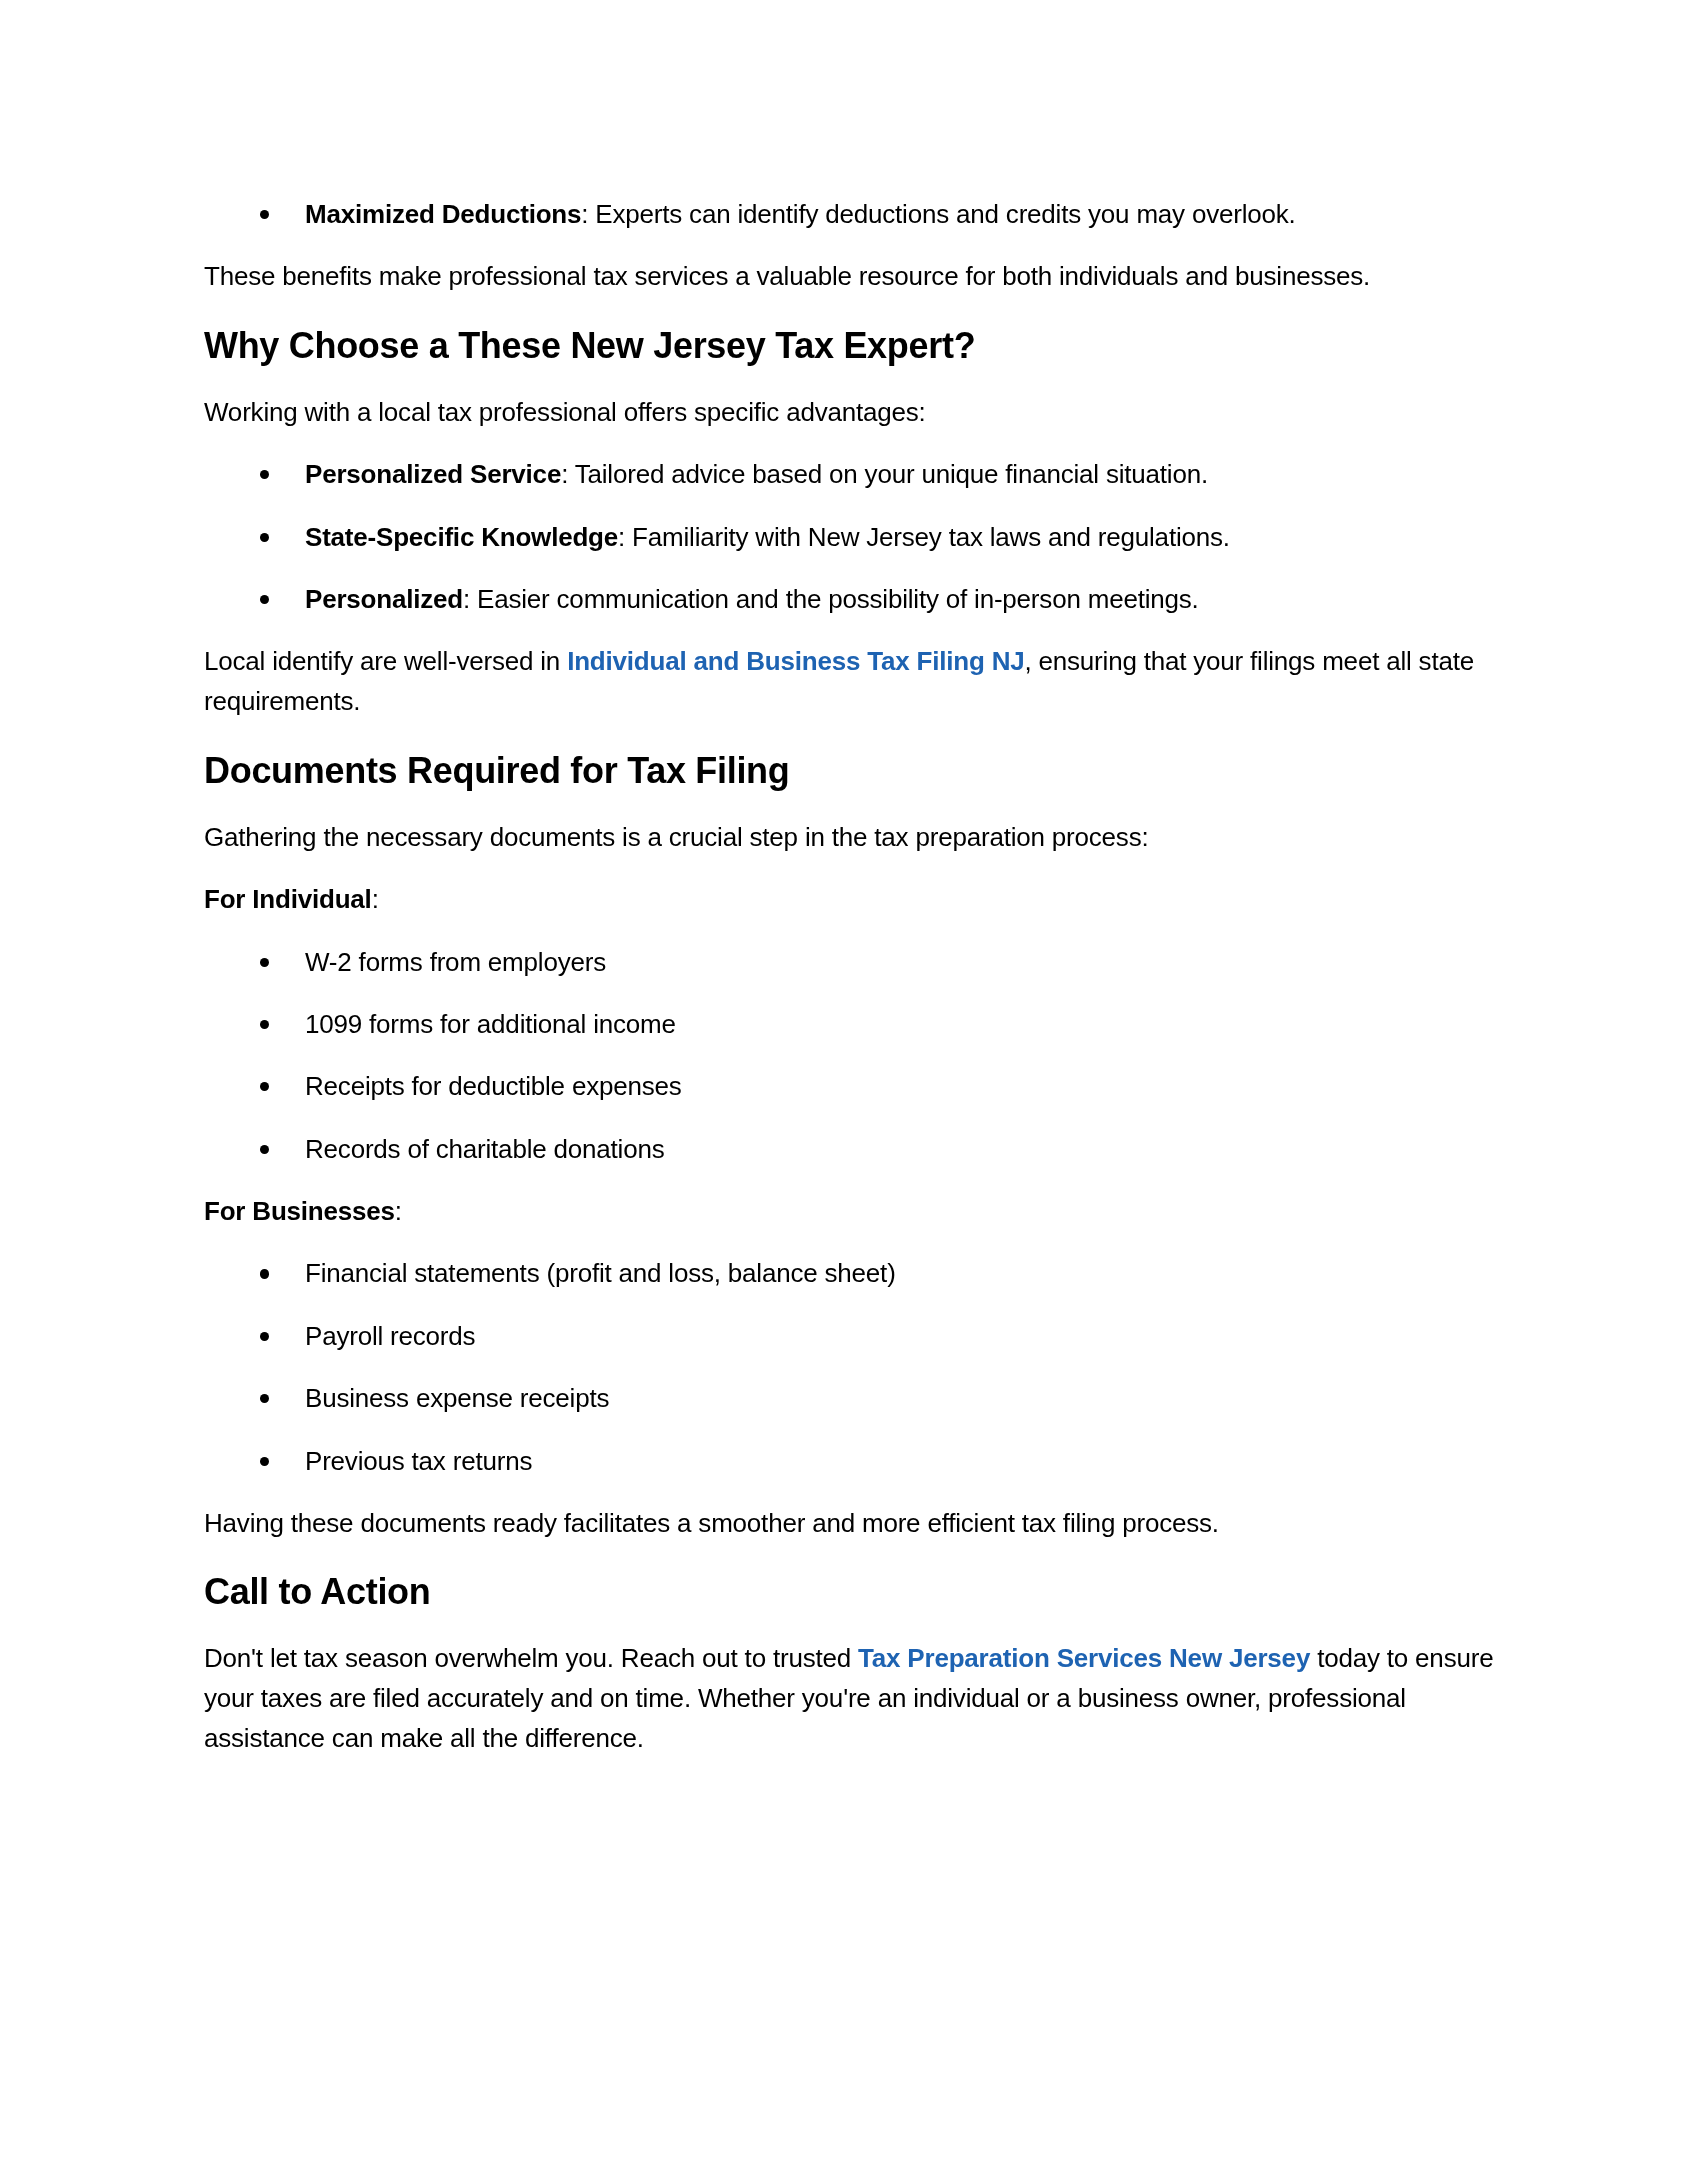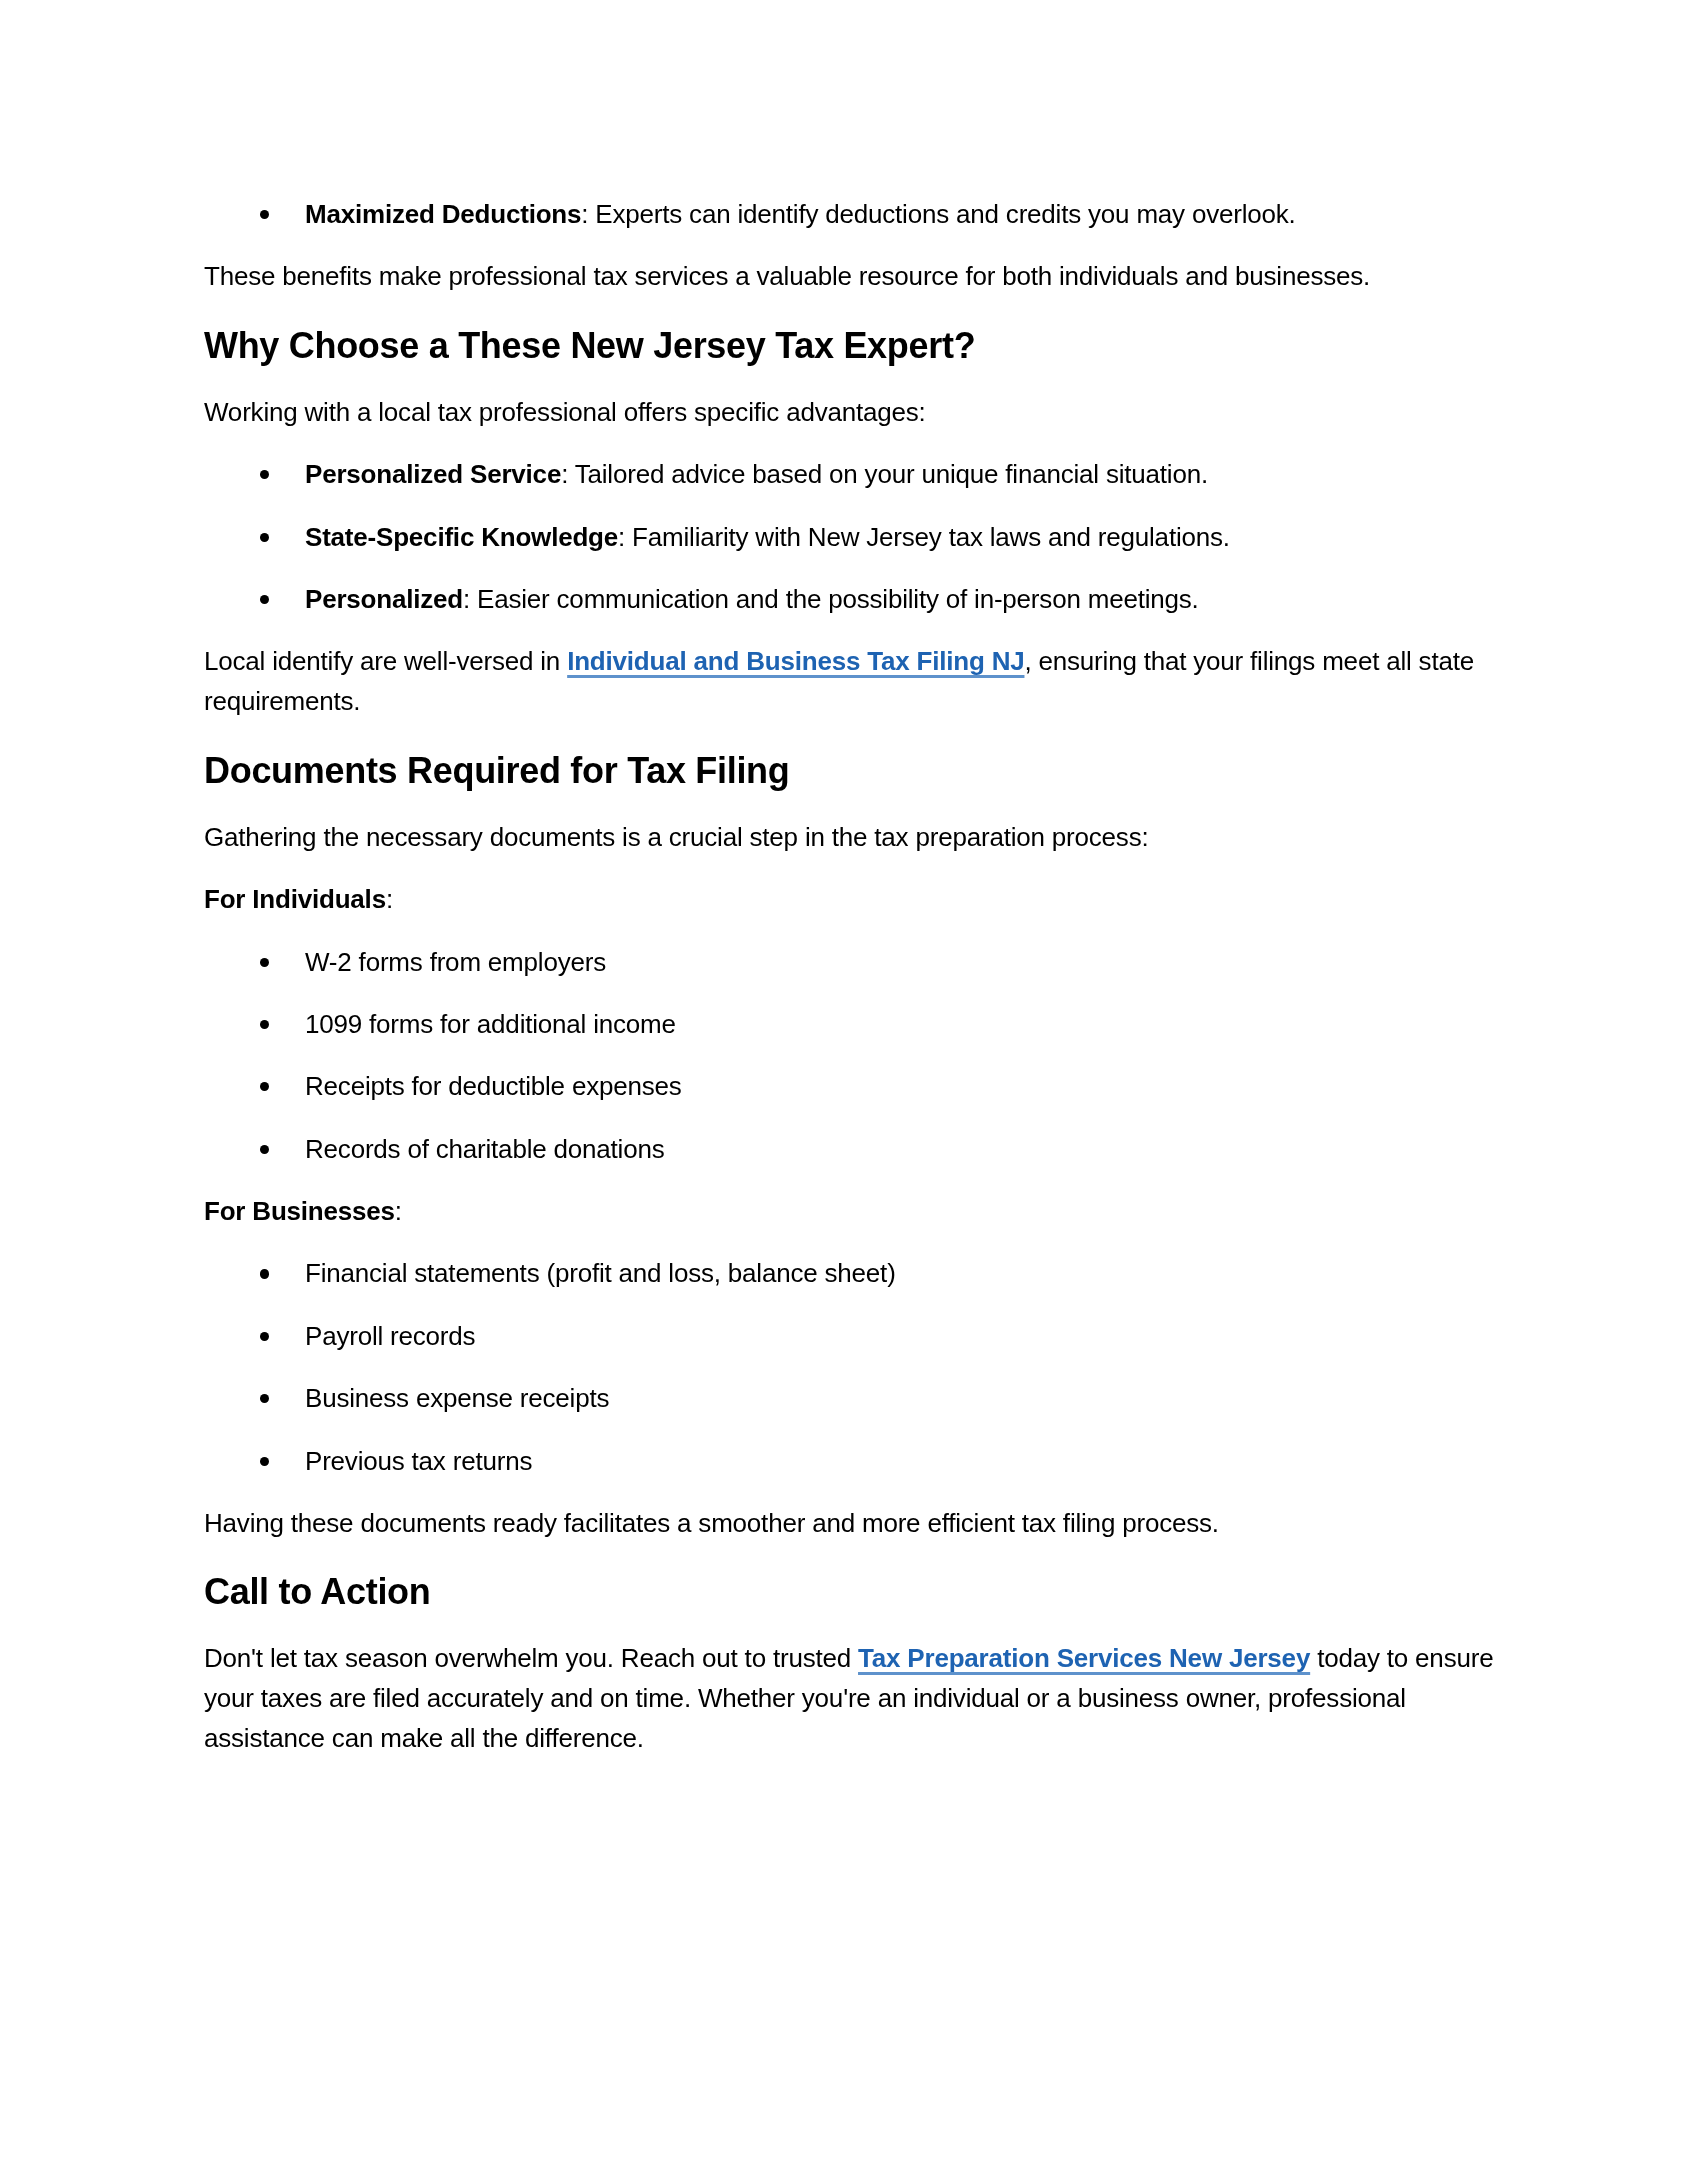"Individual and Business Tax Filing" a.doclink { text-decoration: underline -> none }
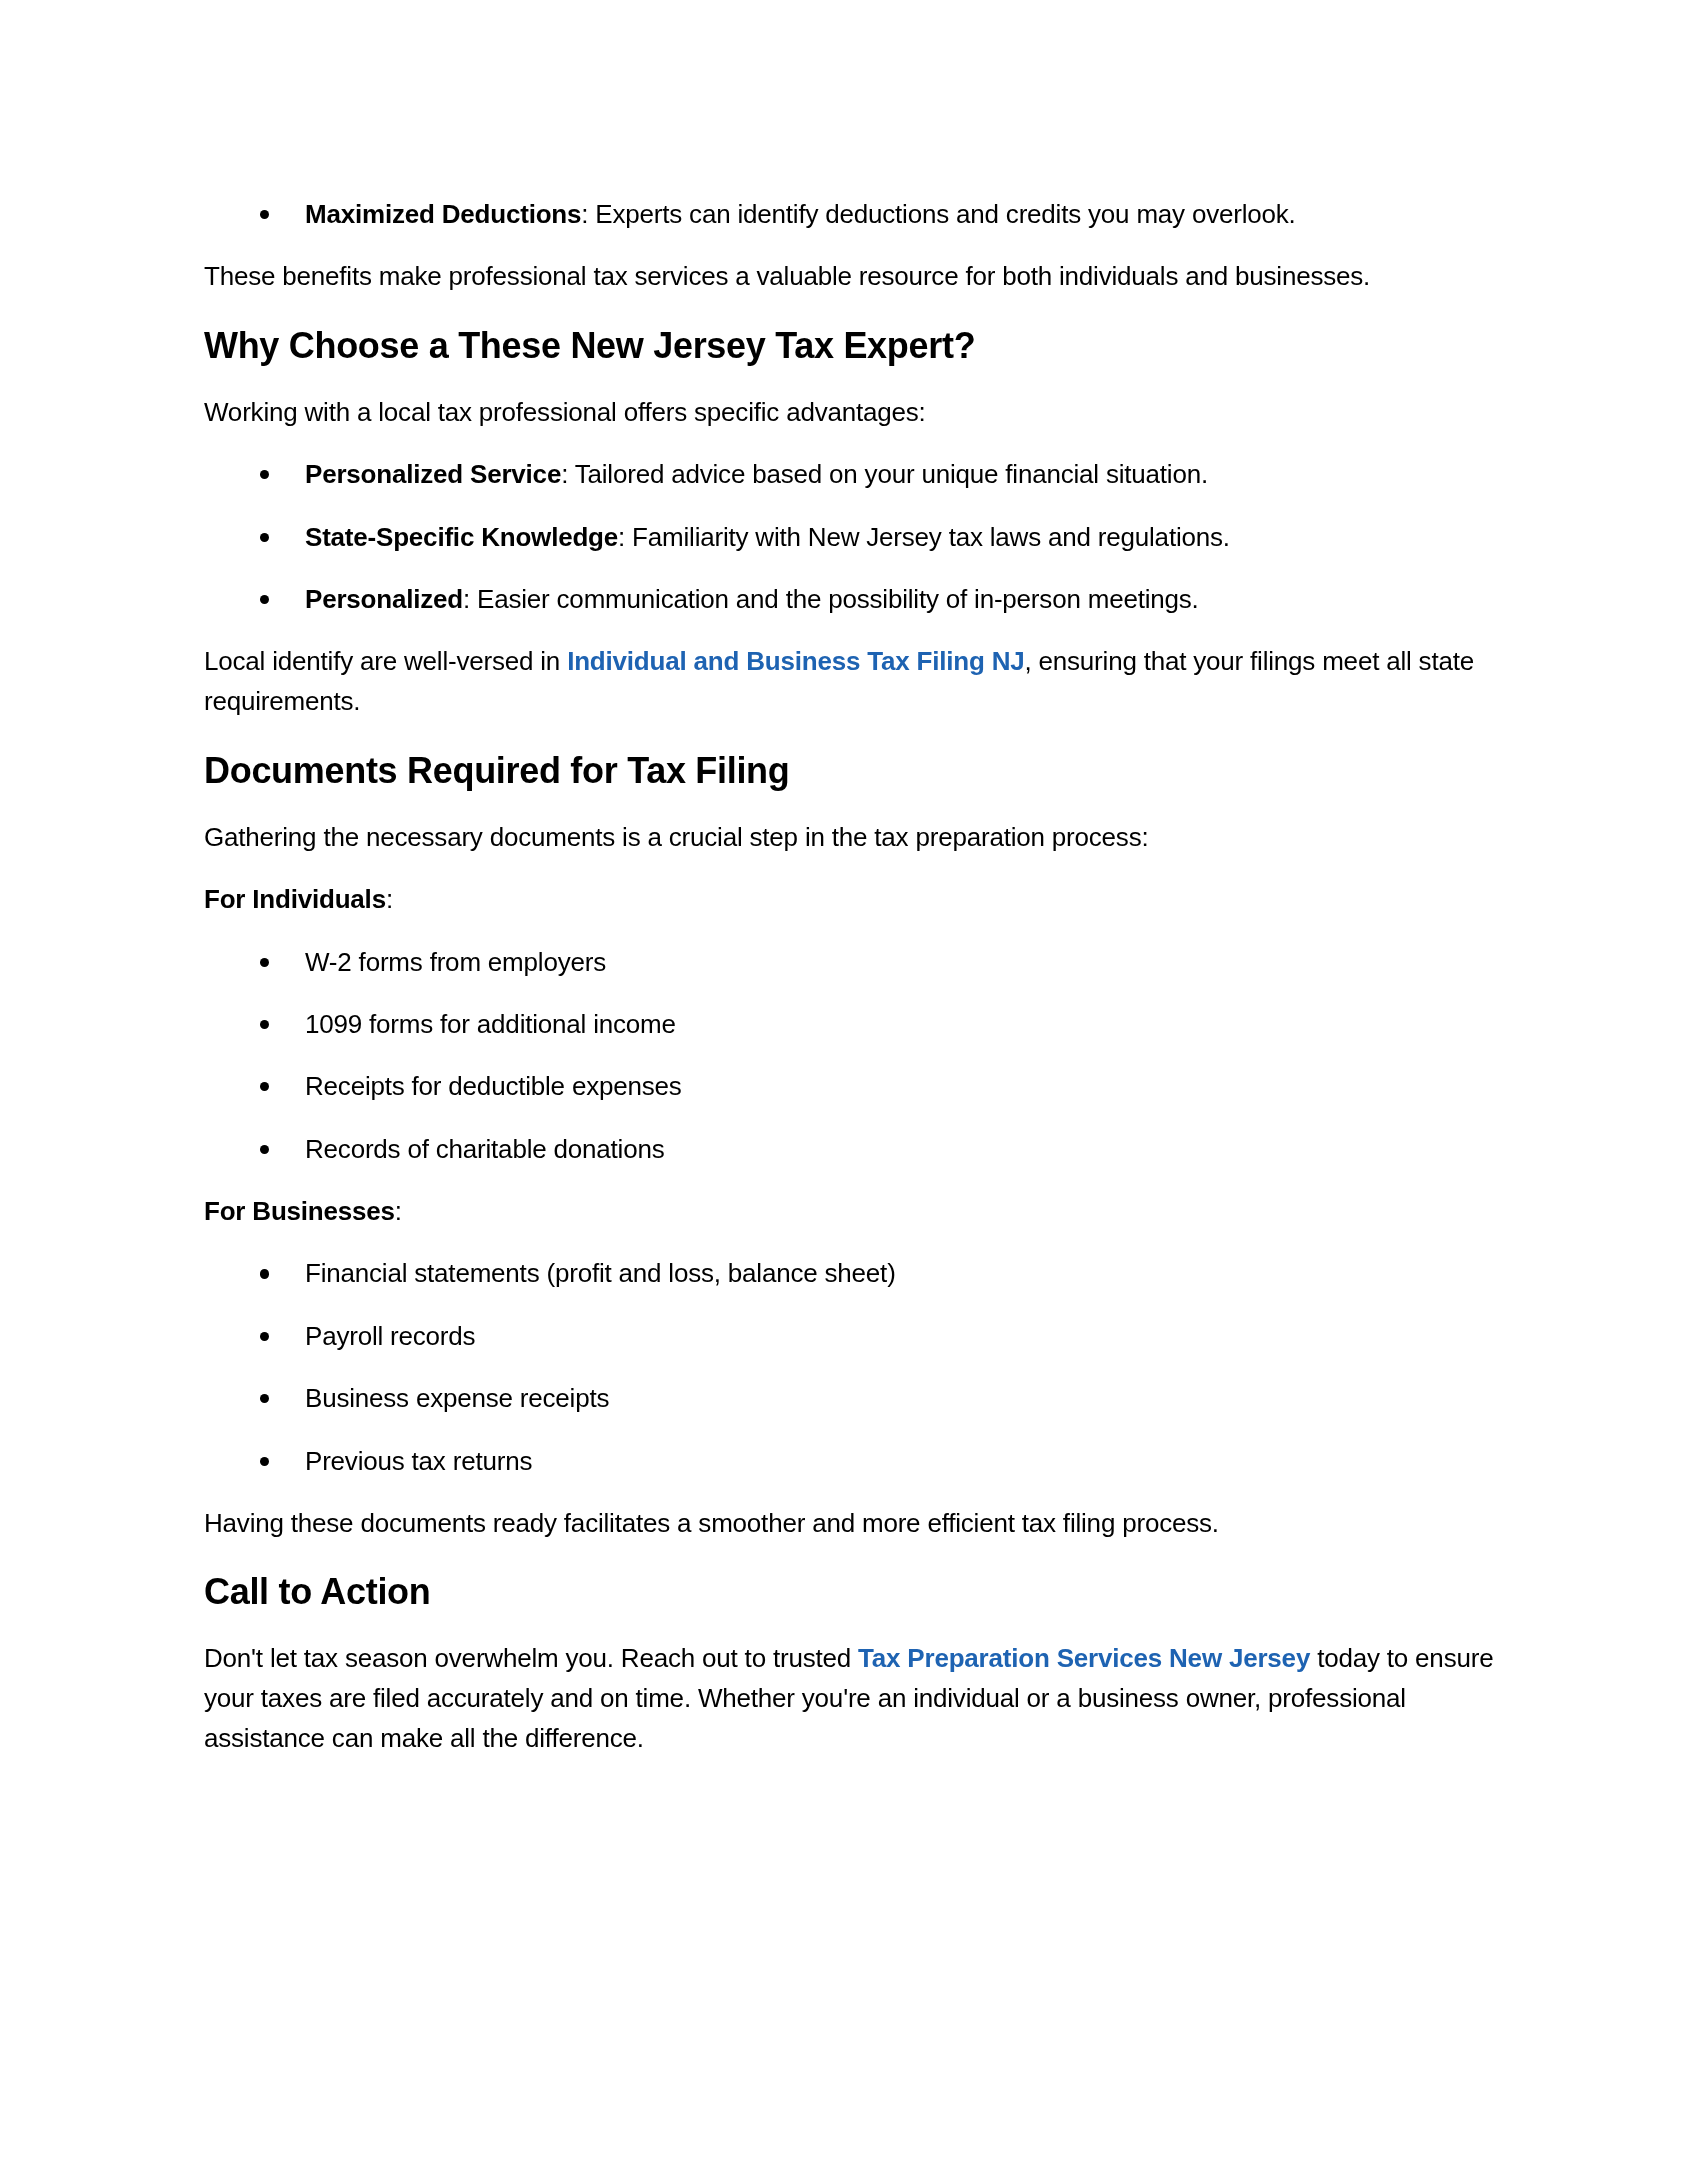"For Individuals" span.b { text: Individuals -> Individual }
